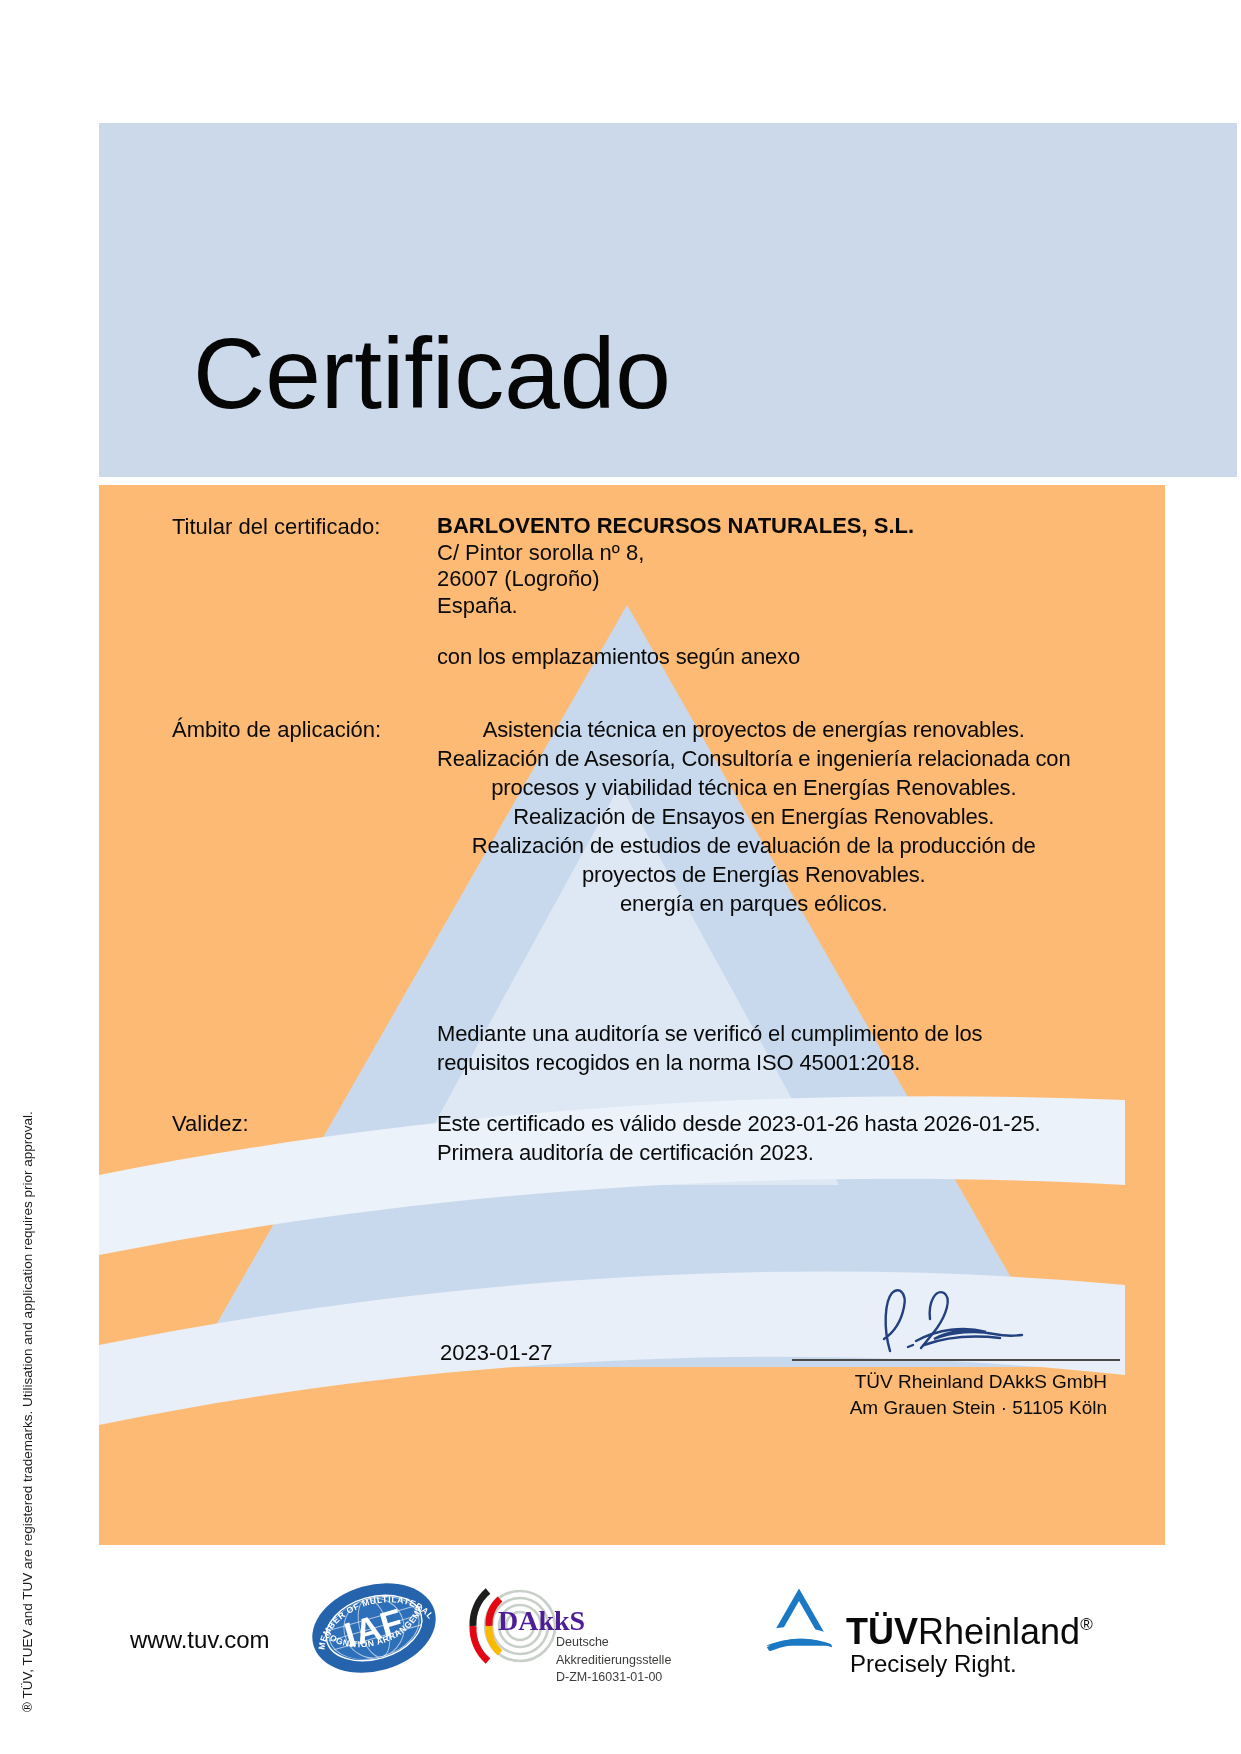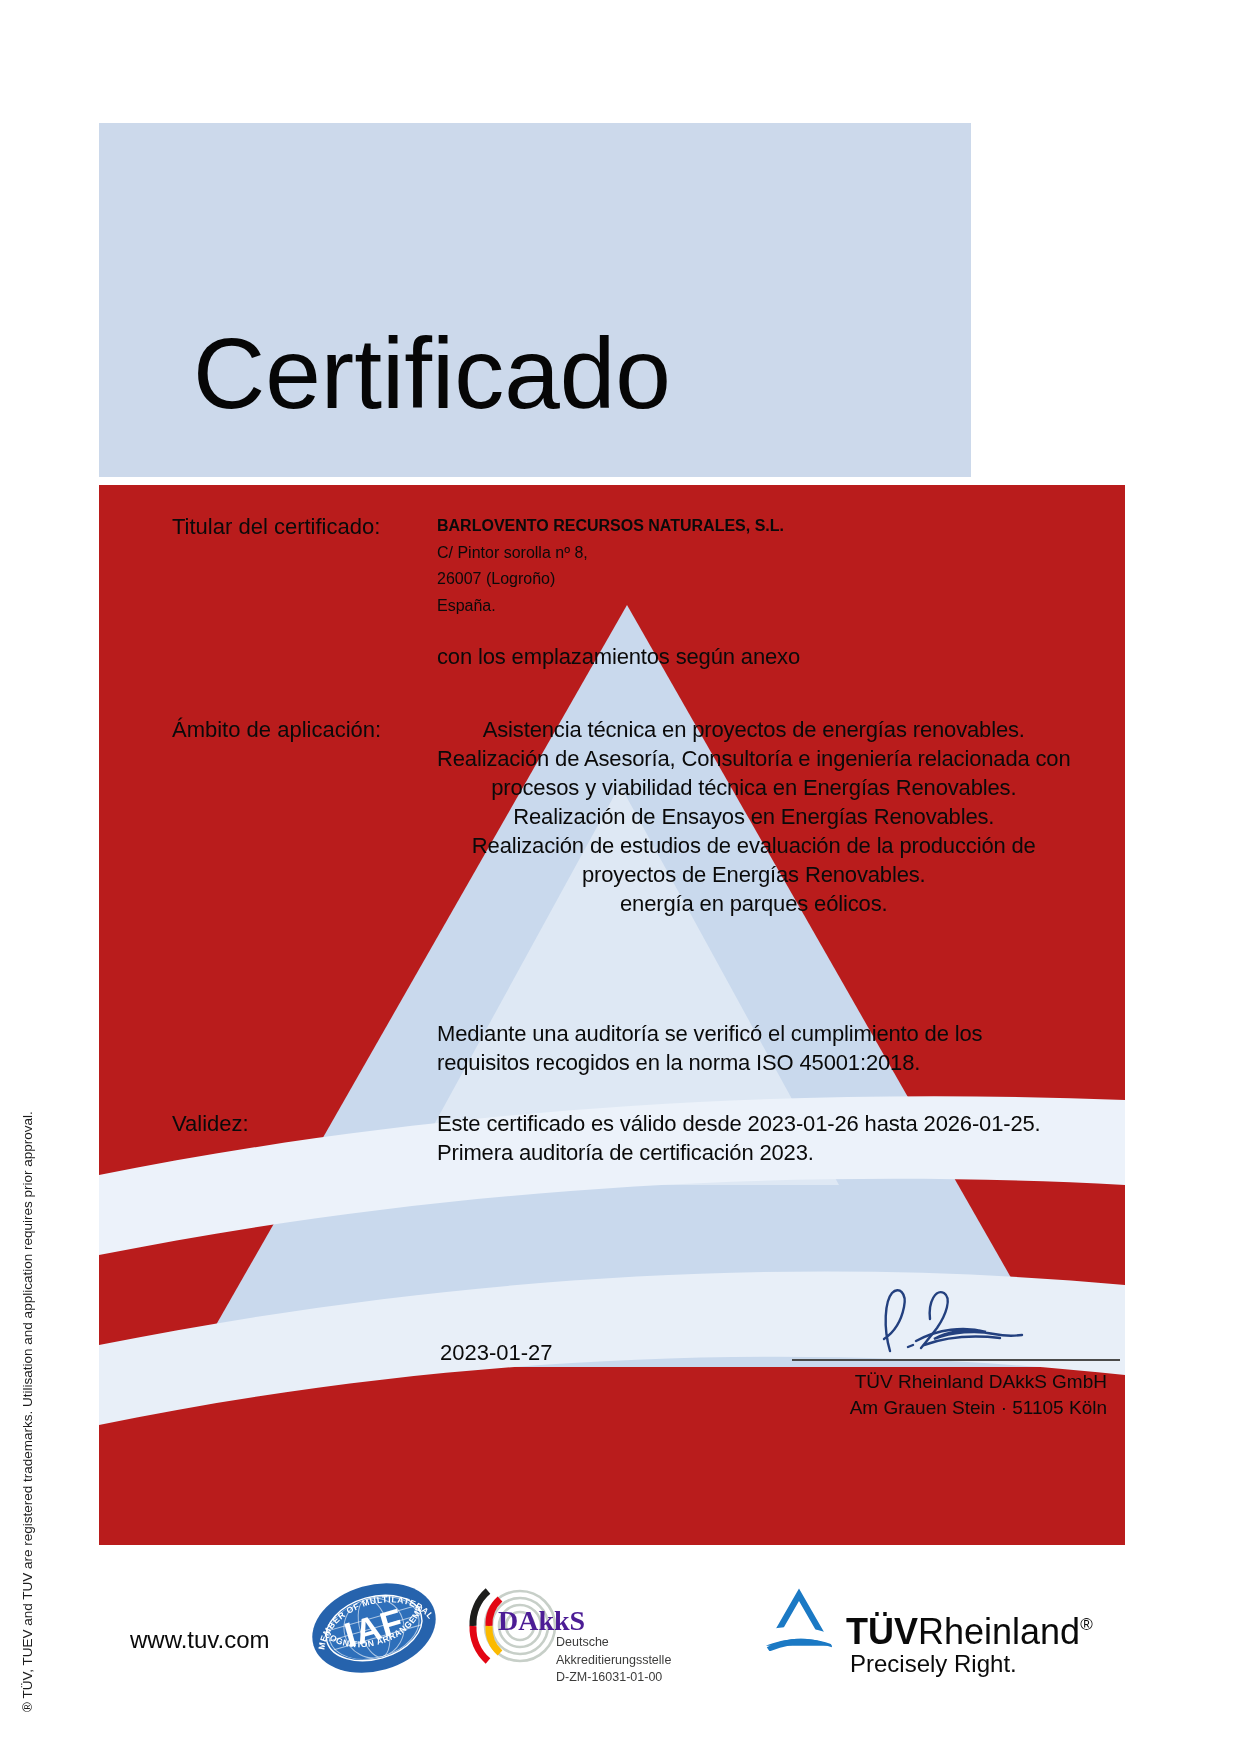"Certificado" .panel-top { width: 872px -> 1138px }
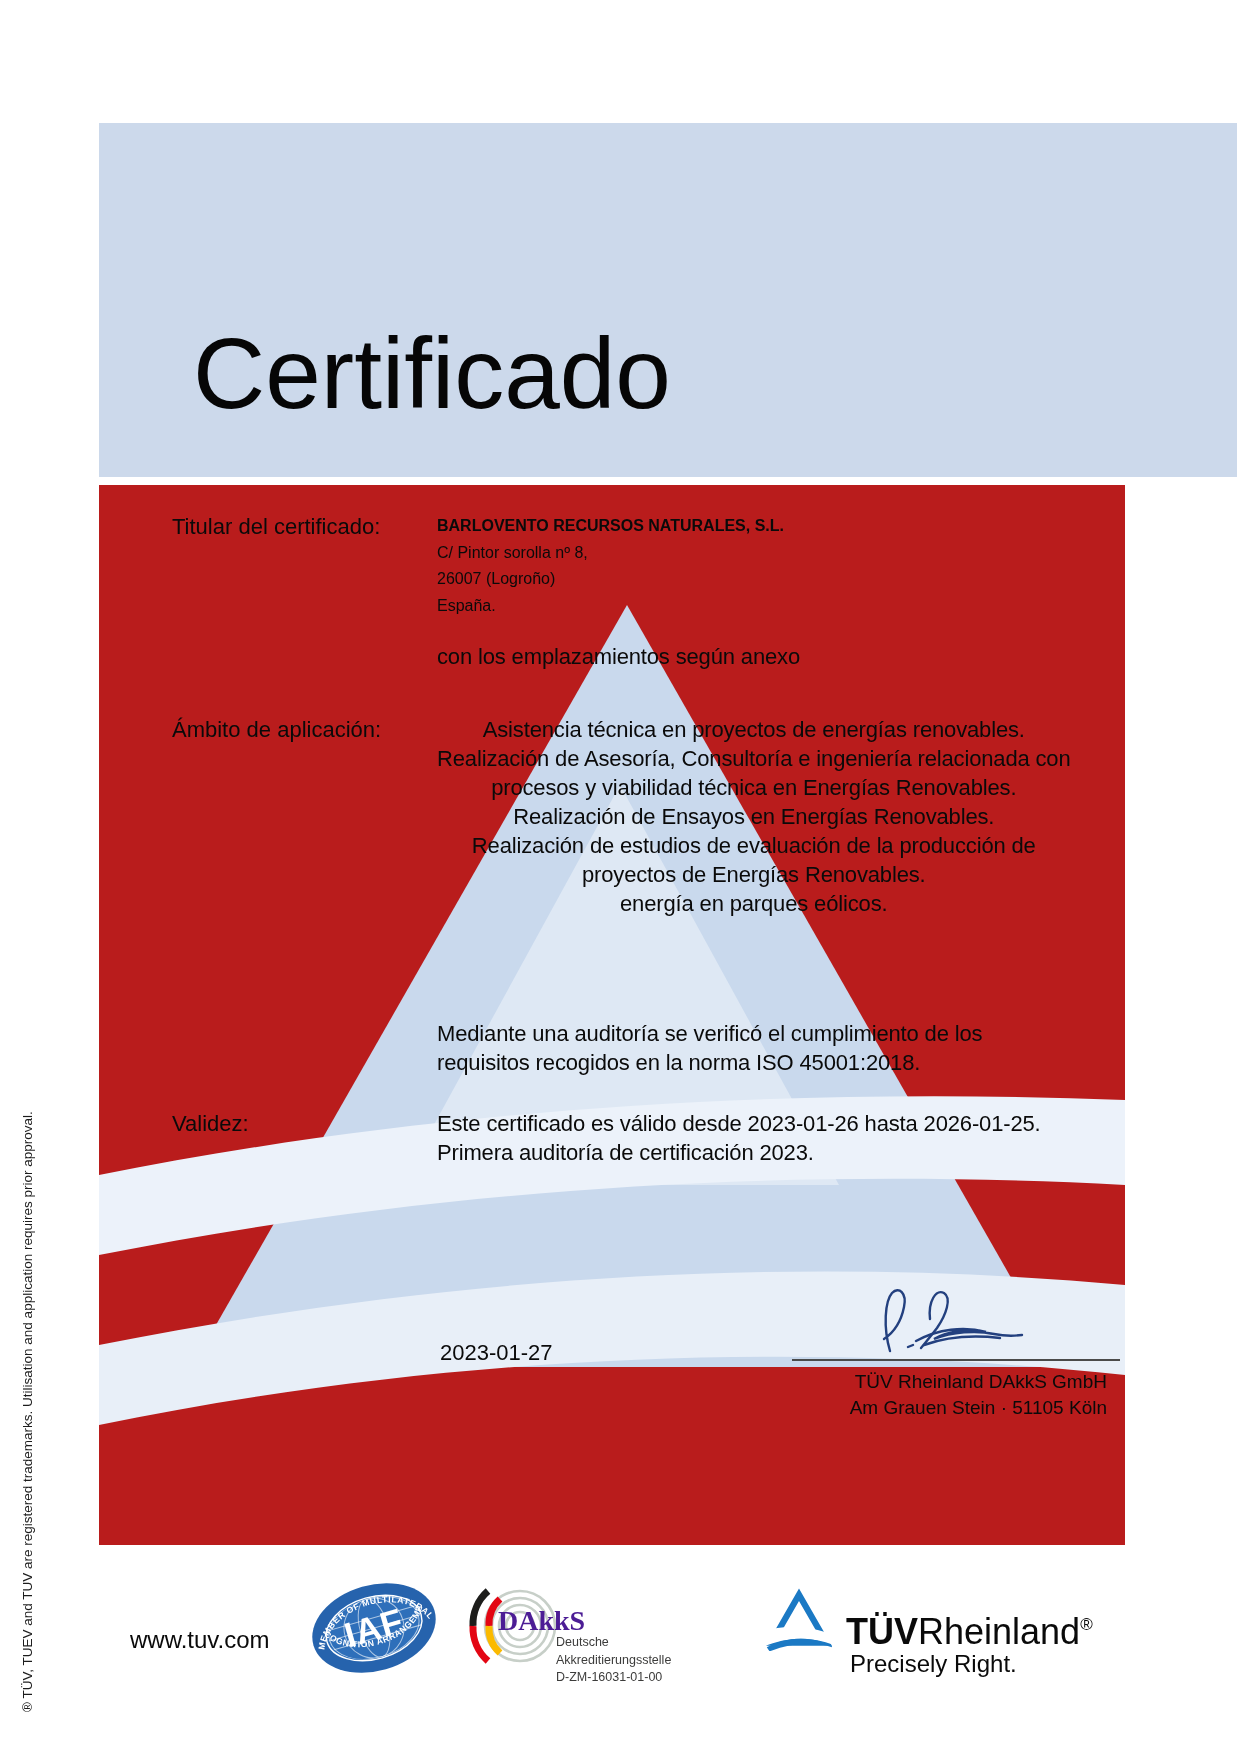"Titular del certificado:" .panel-bottom { background: #b91c1c -> #fdba74; padding-left: none -> 40px }
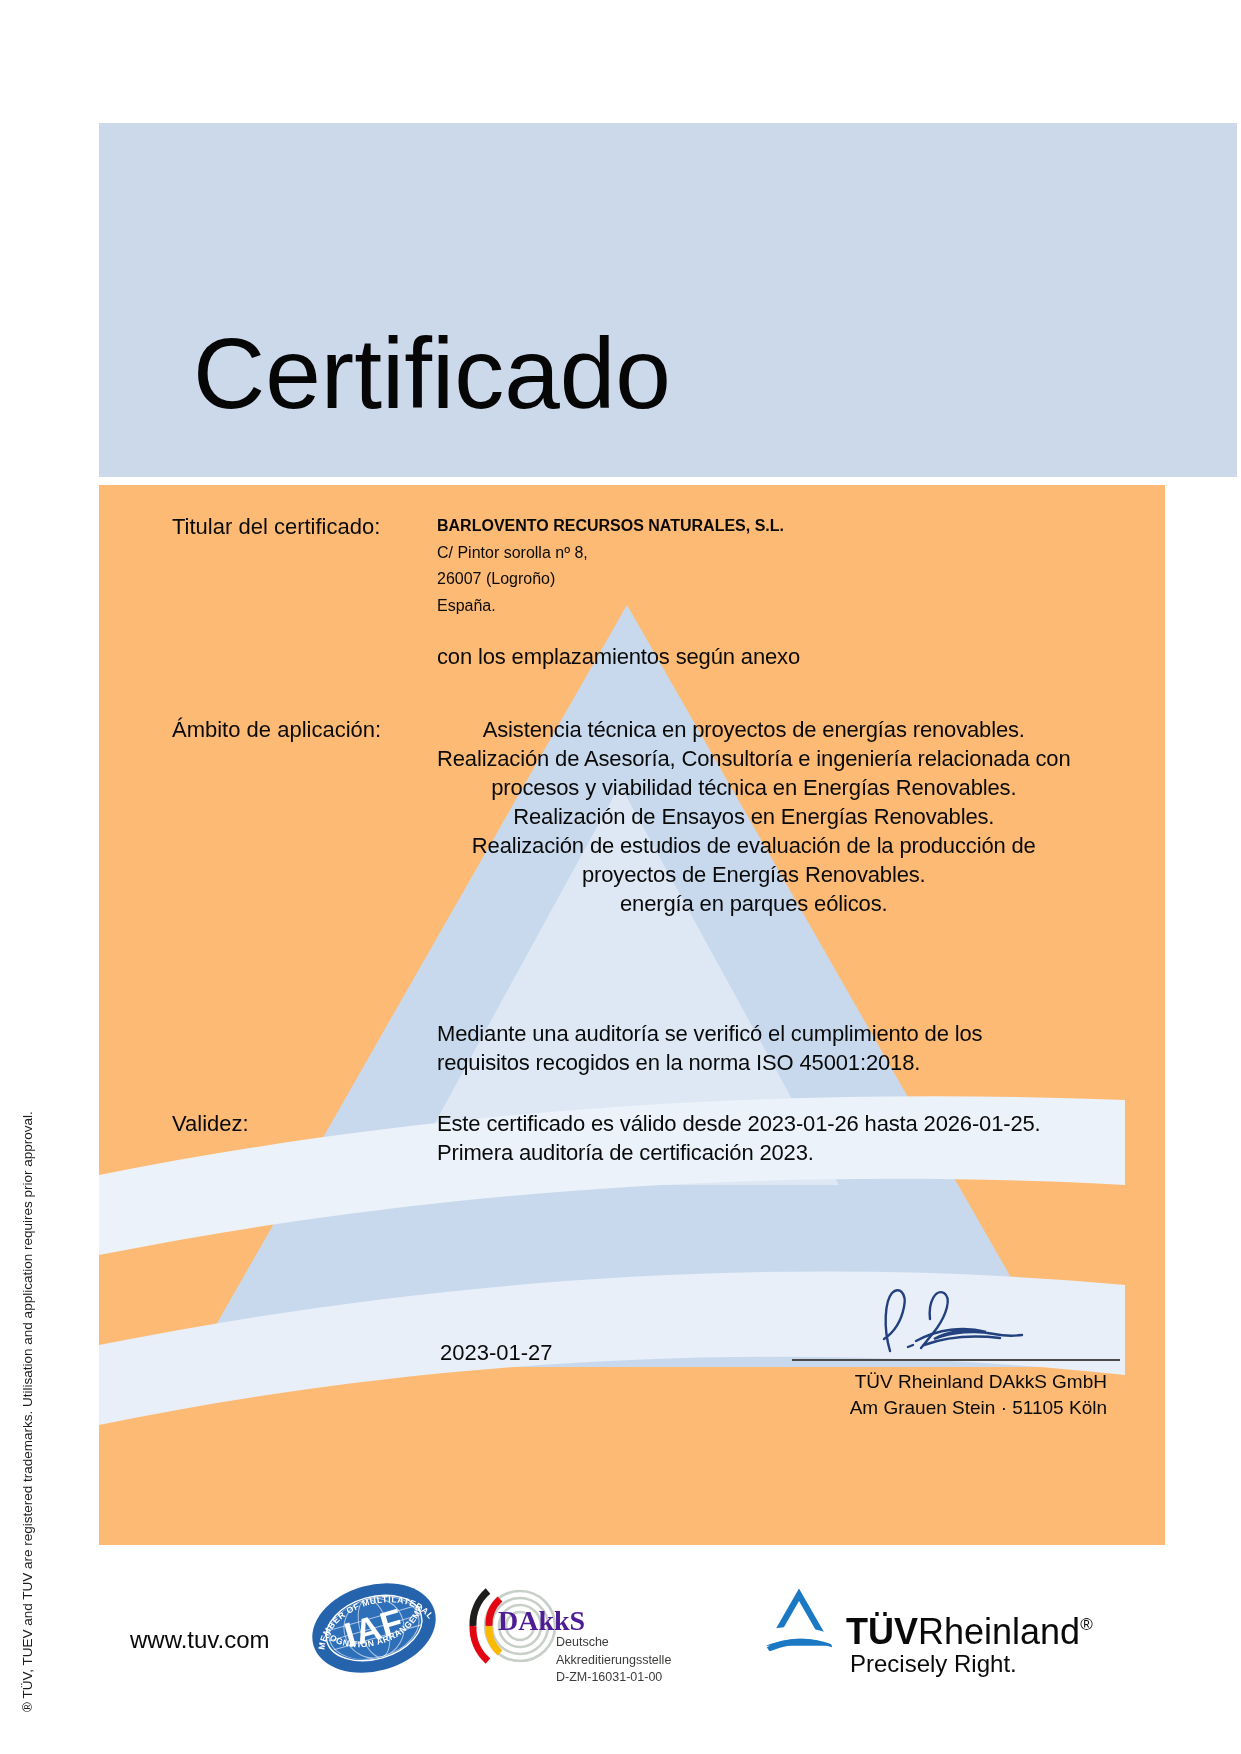"BARLOVENTO RECURSOS NATURALES, S.L." .holder-block { font-size: 16px -> 22px }
